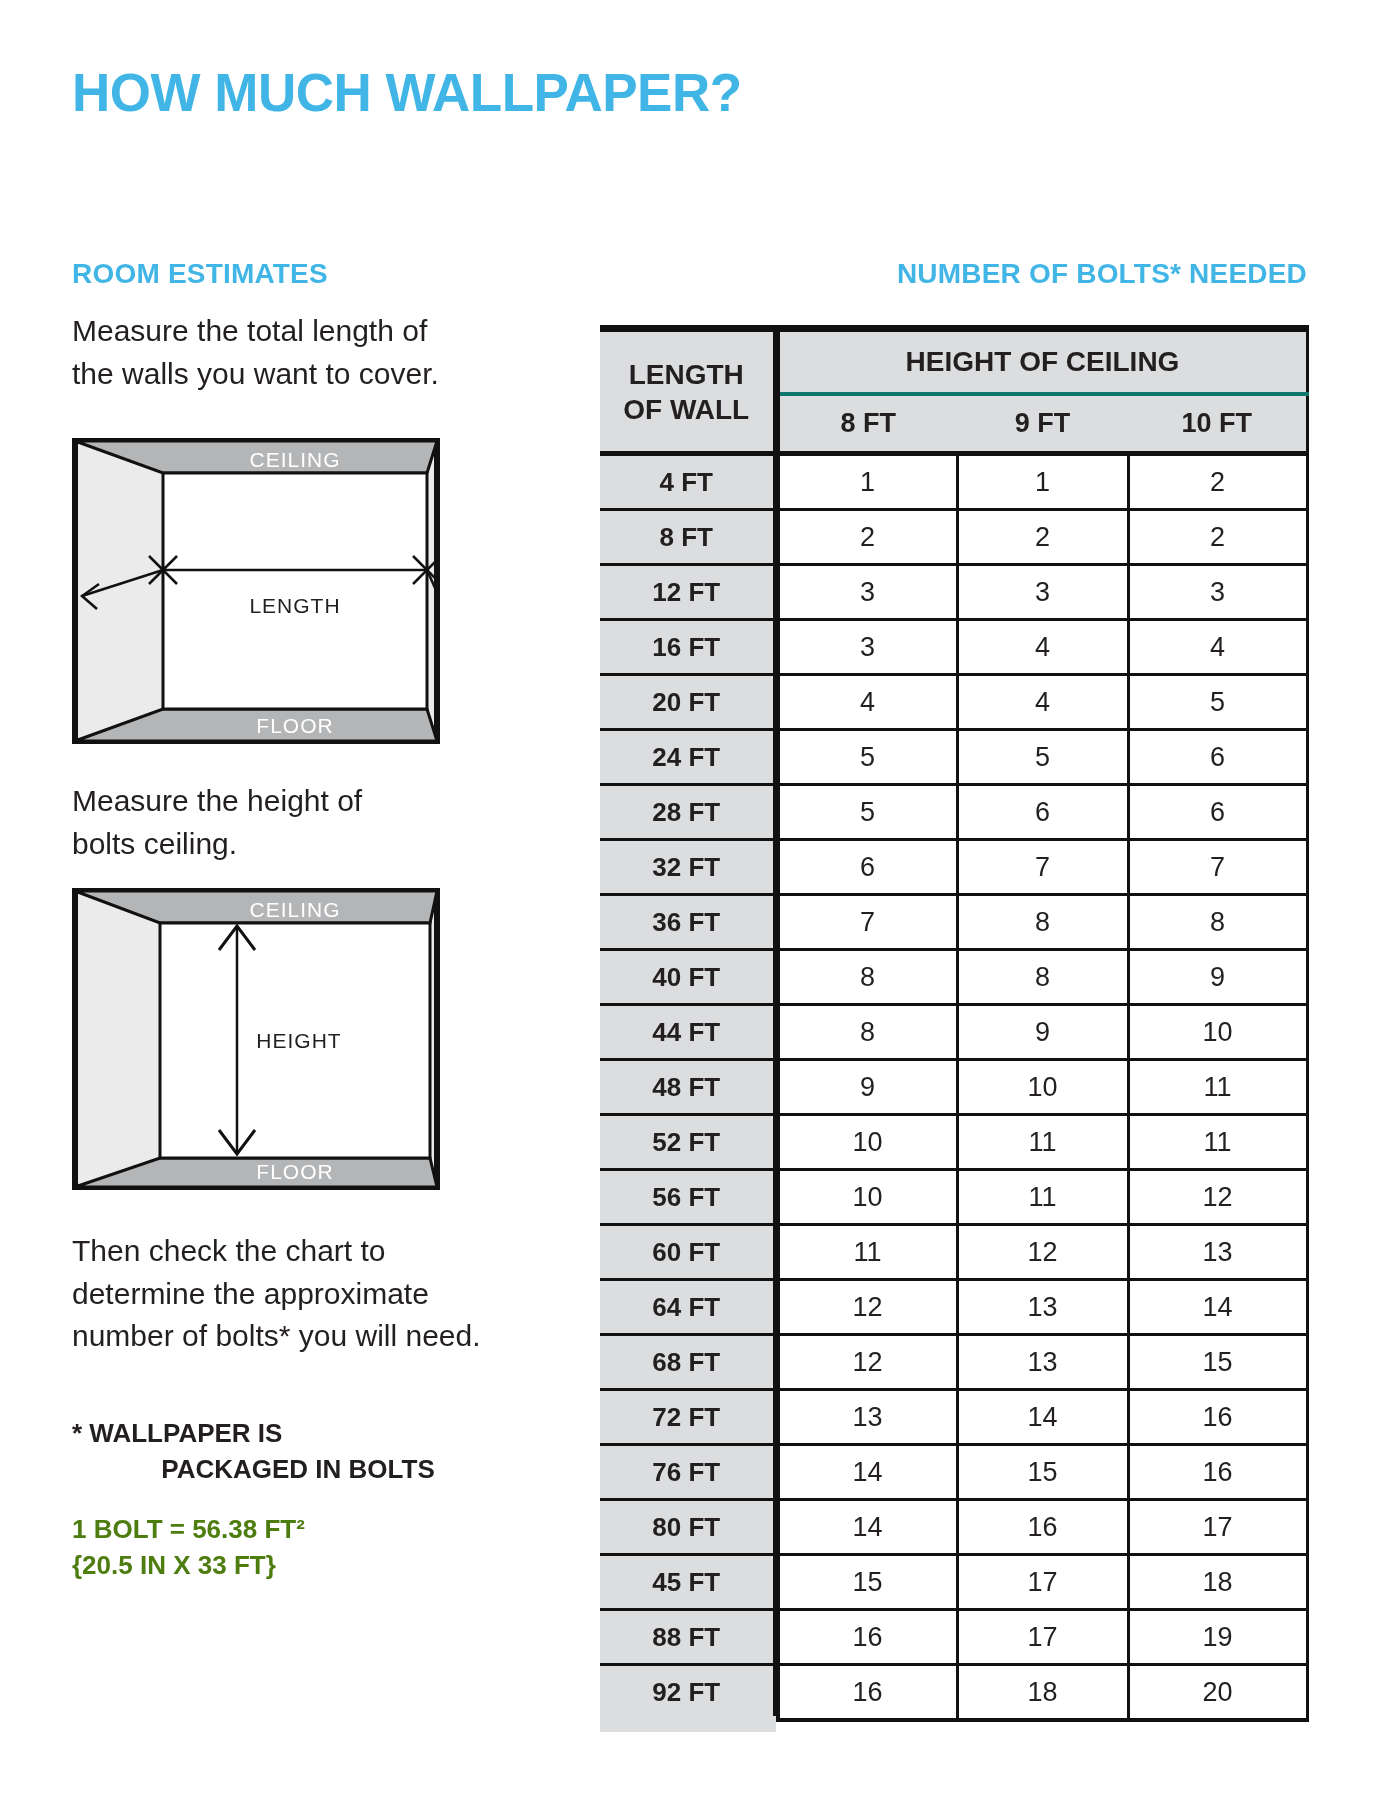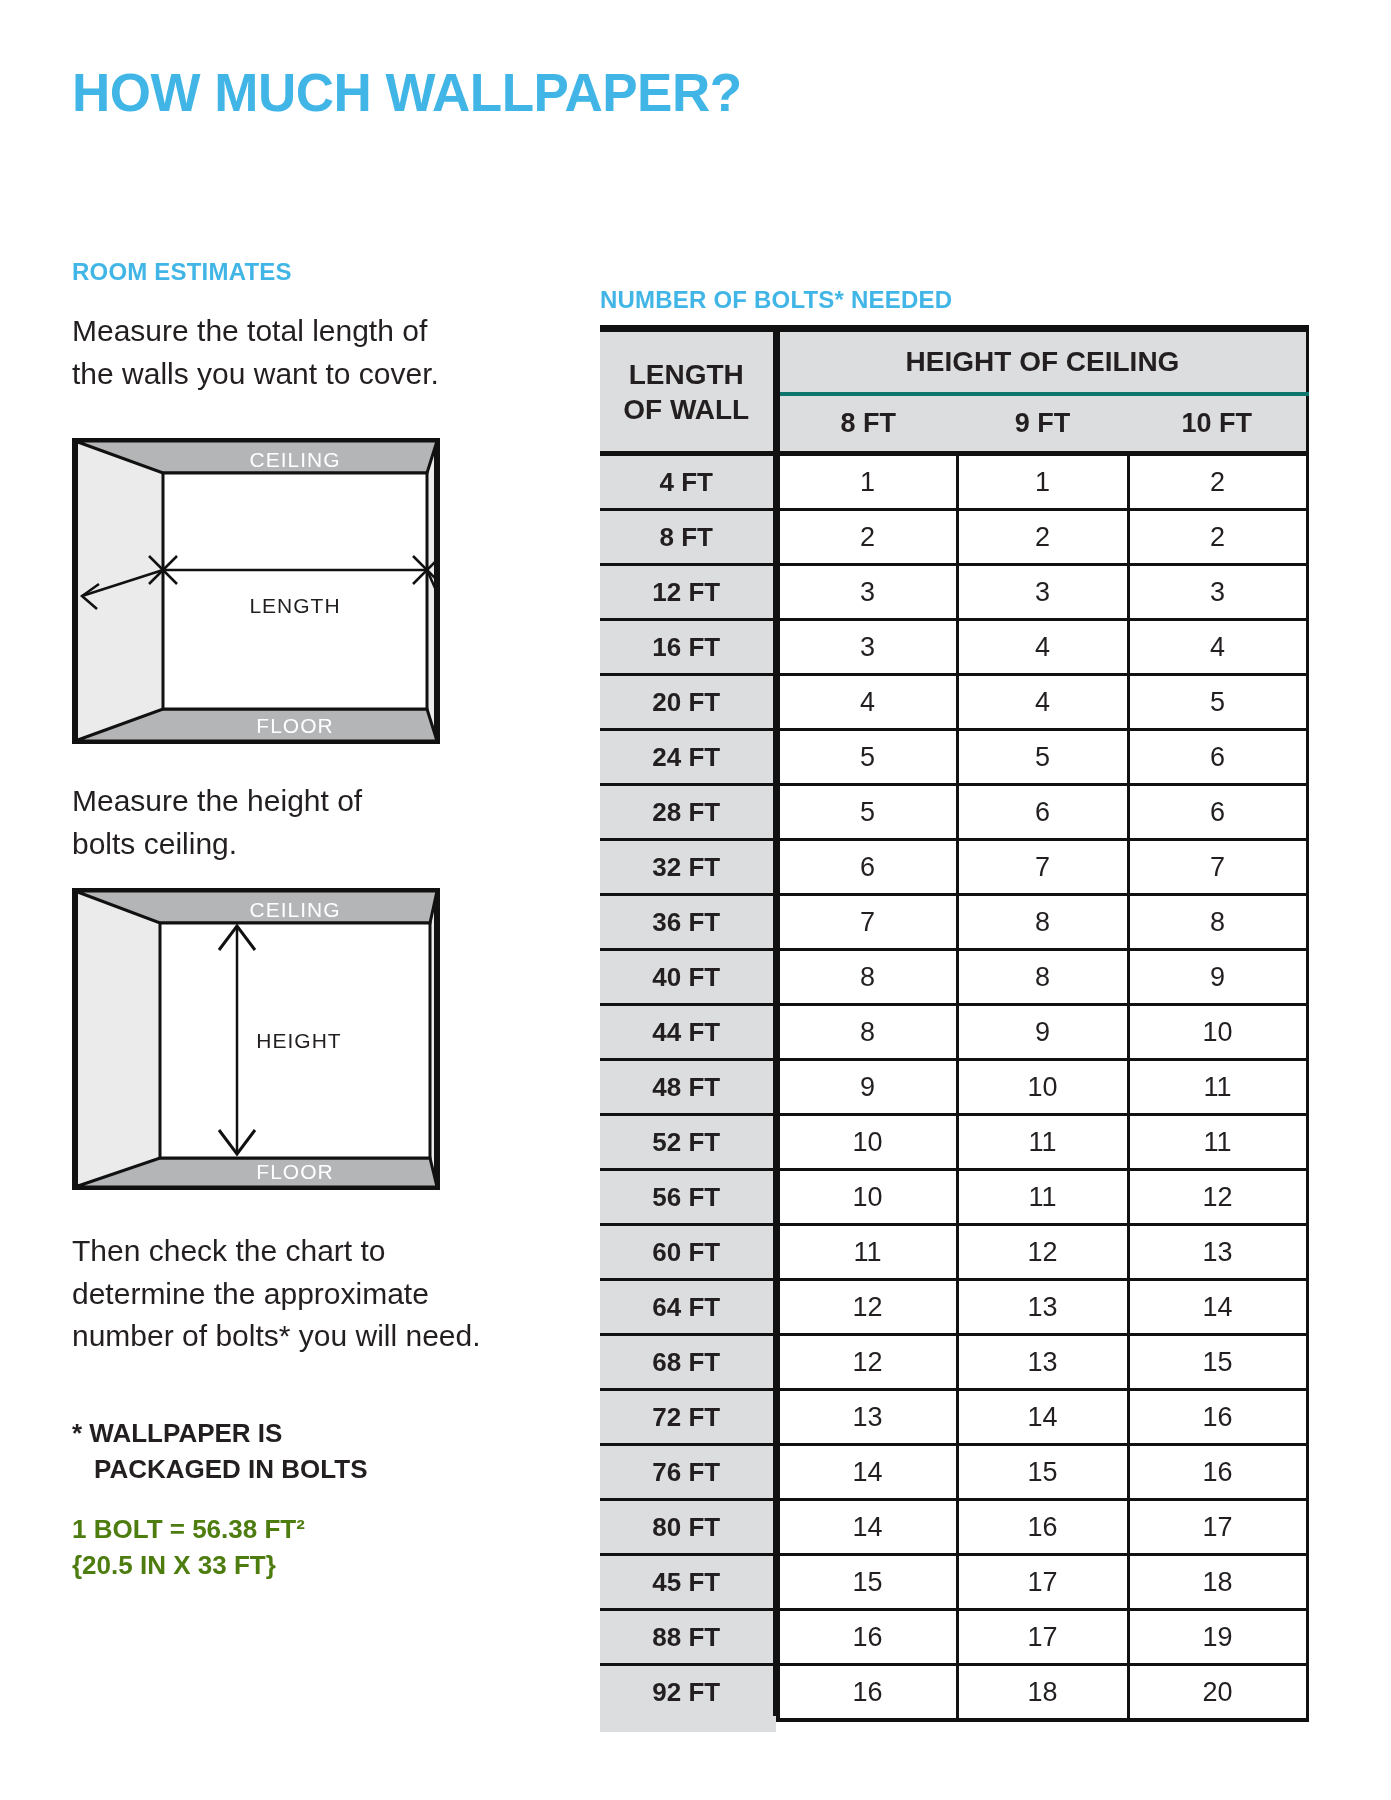"ROOM ESTIMATES" .section-heading { font-size: 24px -> 28px }
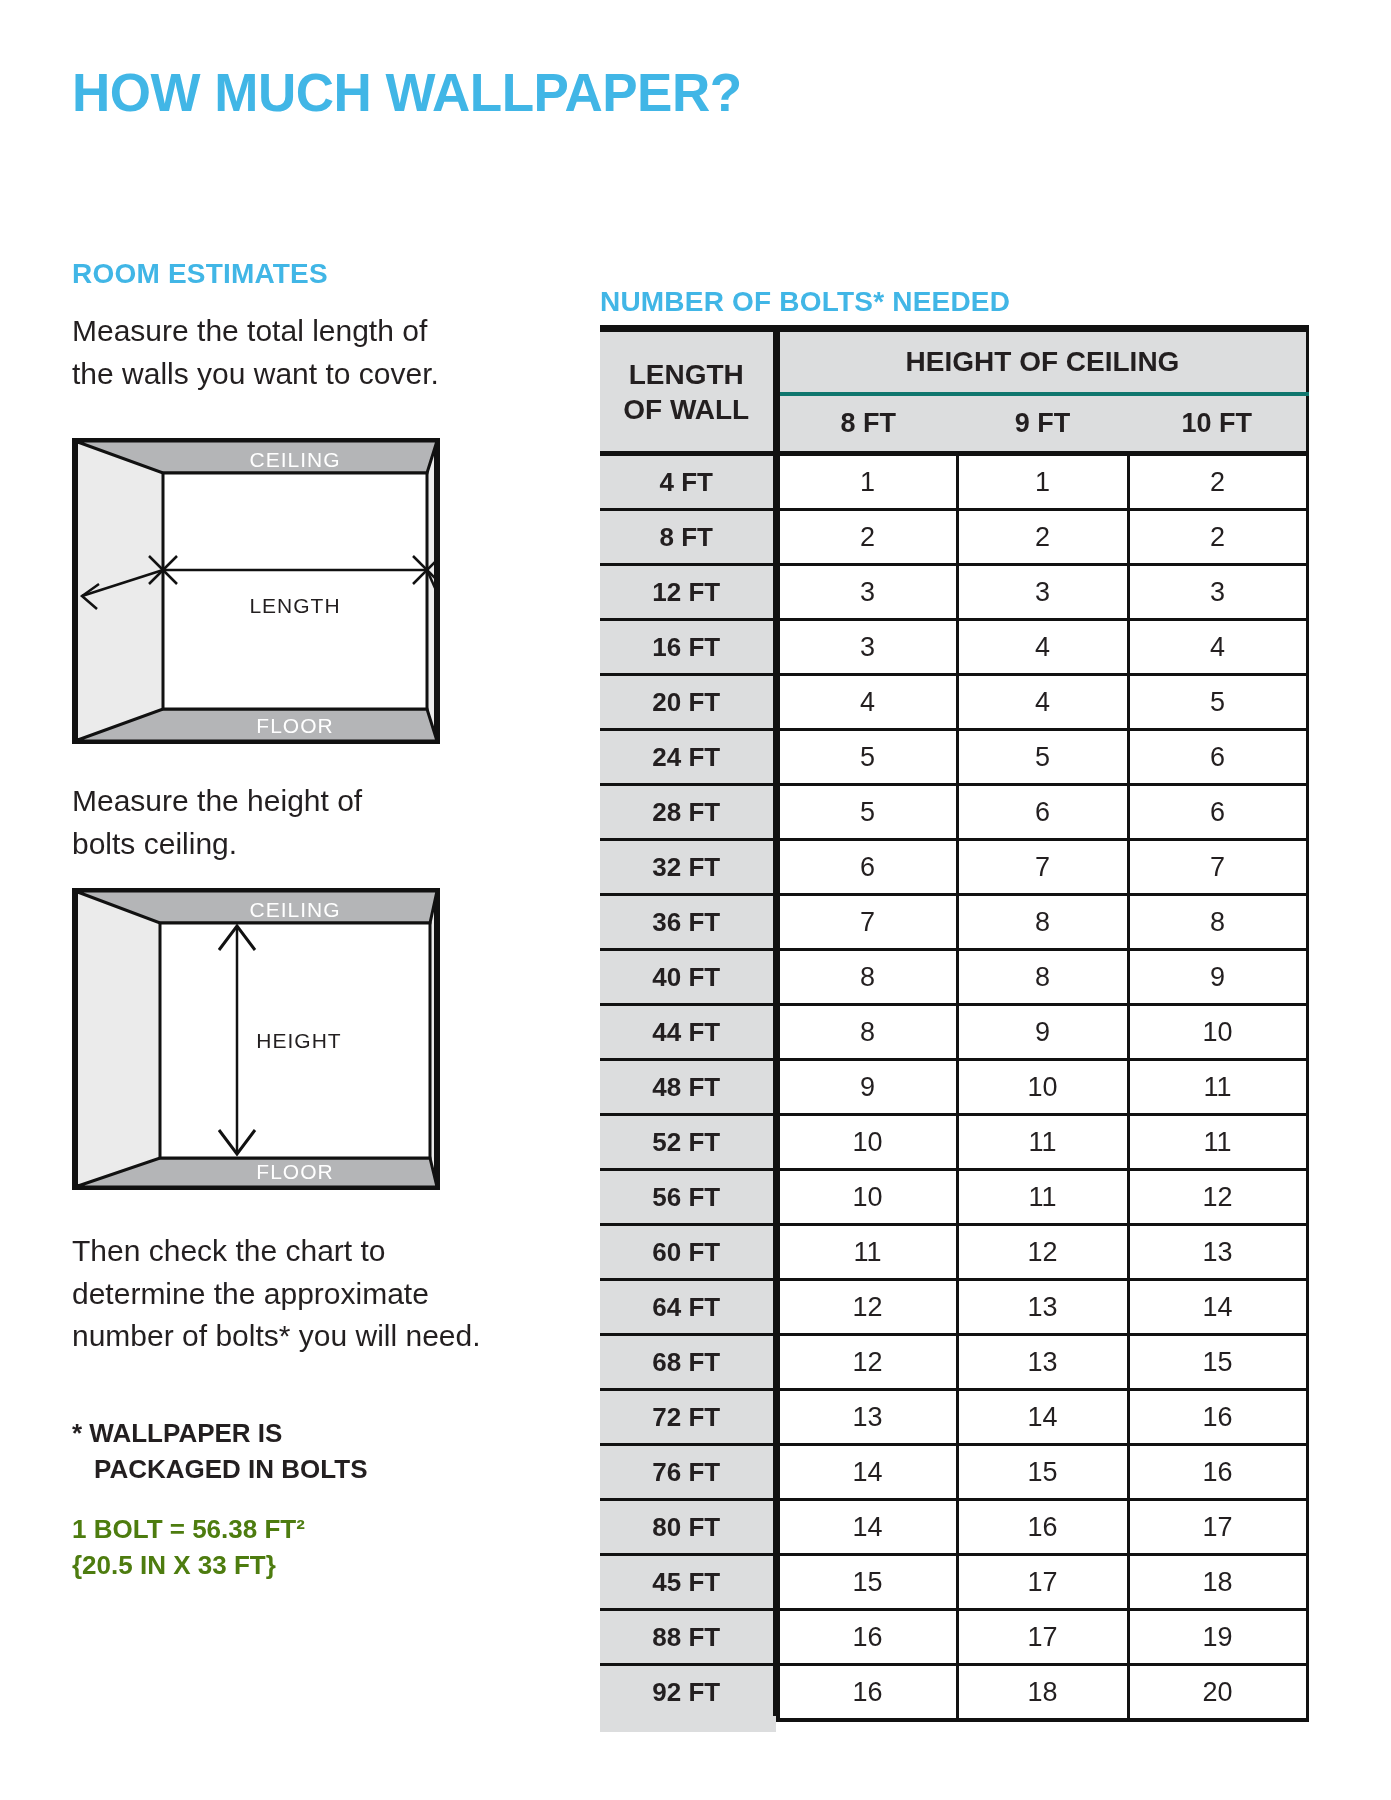"NUMBER OF BOLTS* NEEDED" .bolts-heading { margin-top: 28px -> none; text-align: left -> right }
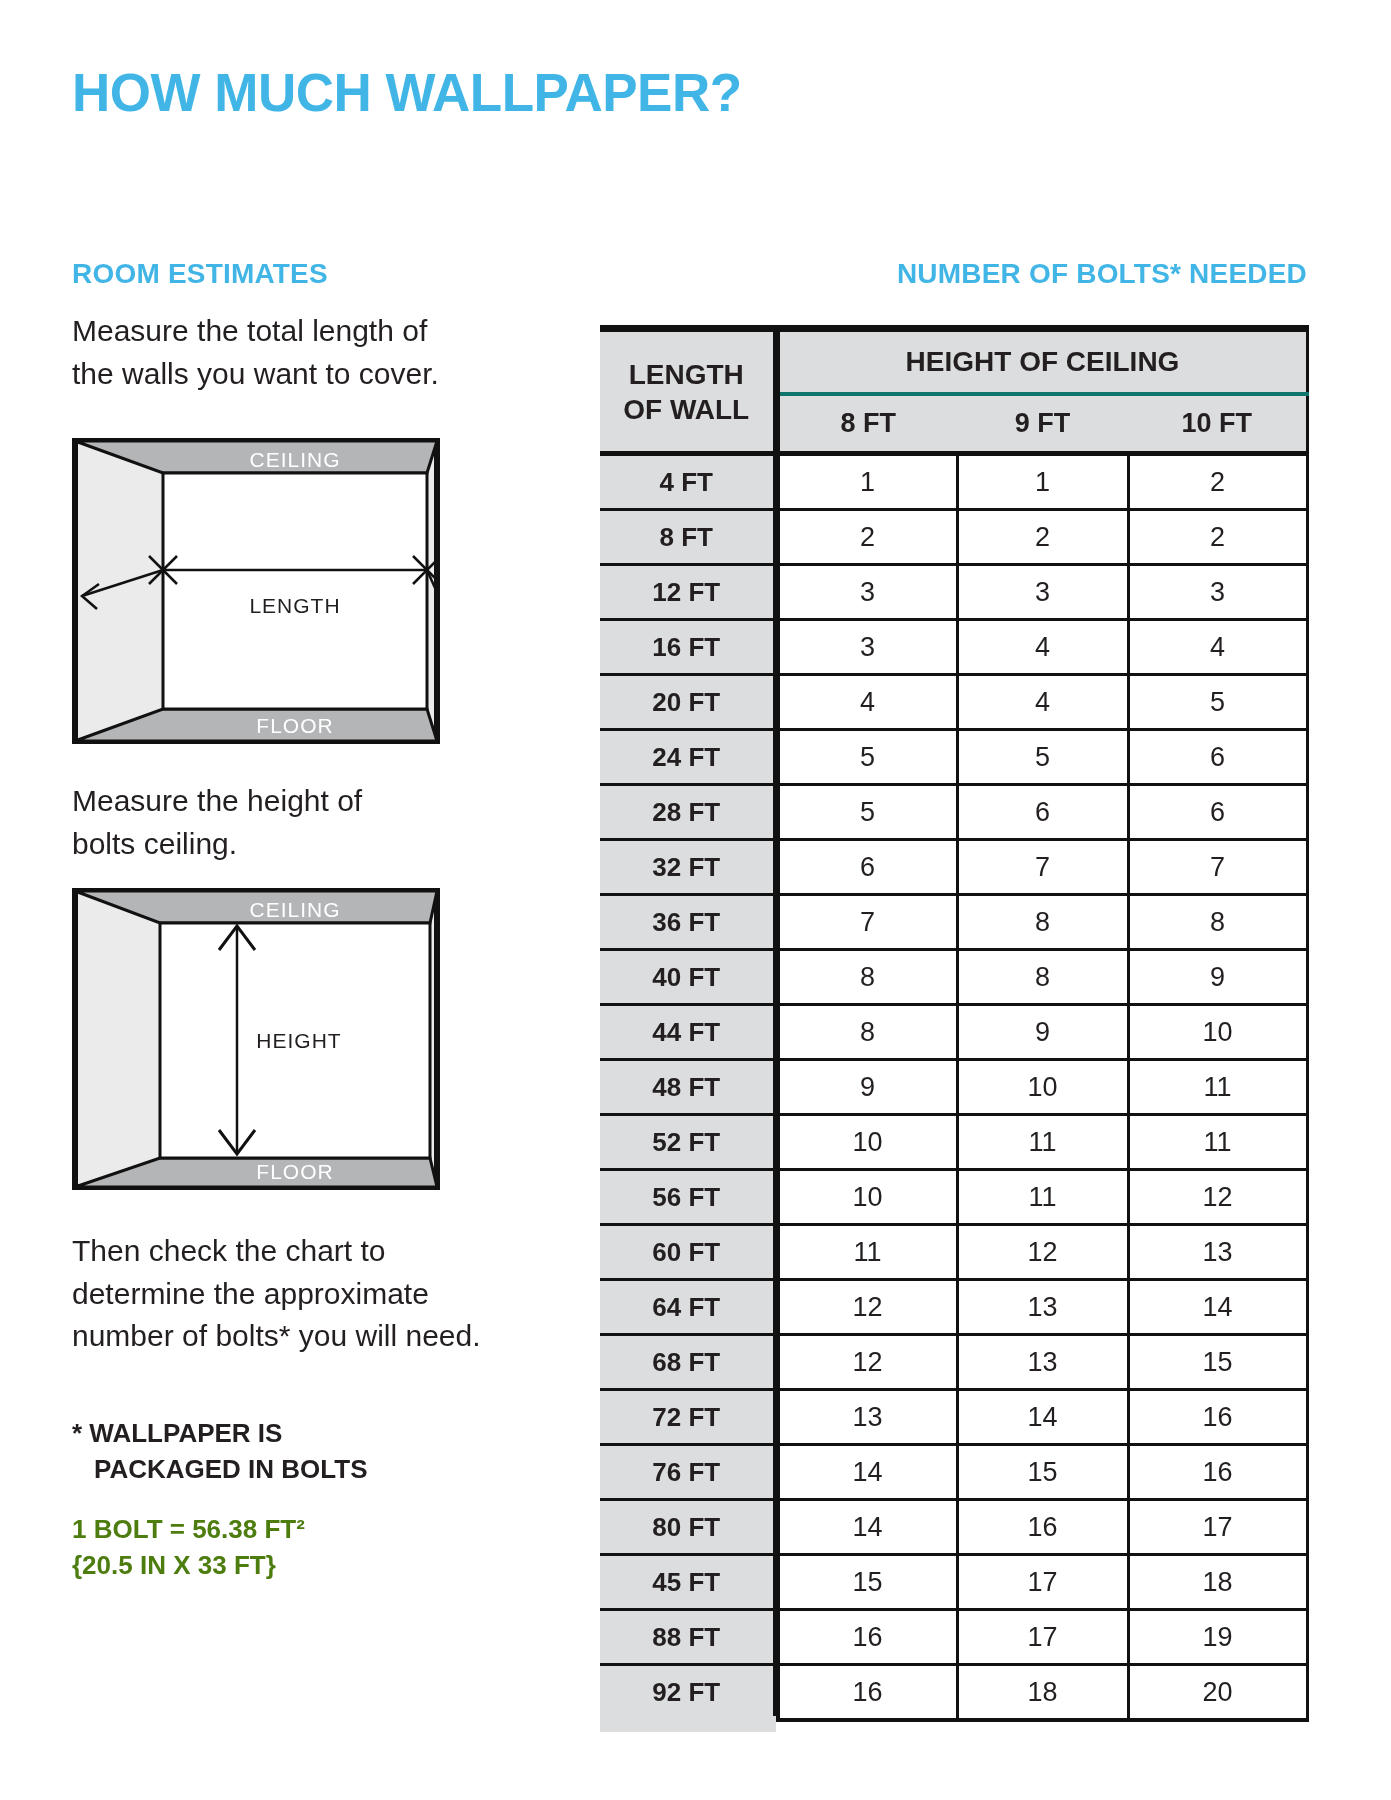"PACKAGED IN BOLTS" .footnote .indent { text-align: none -> center }
